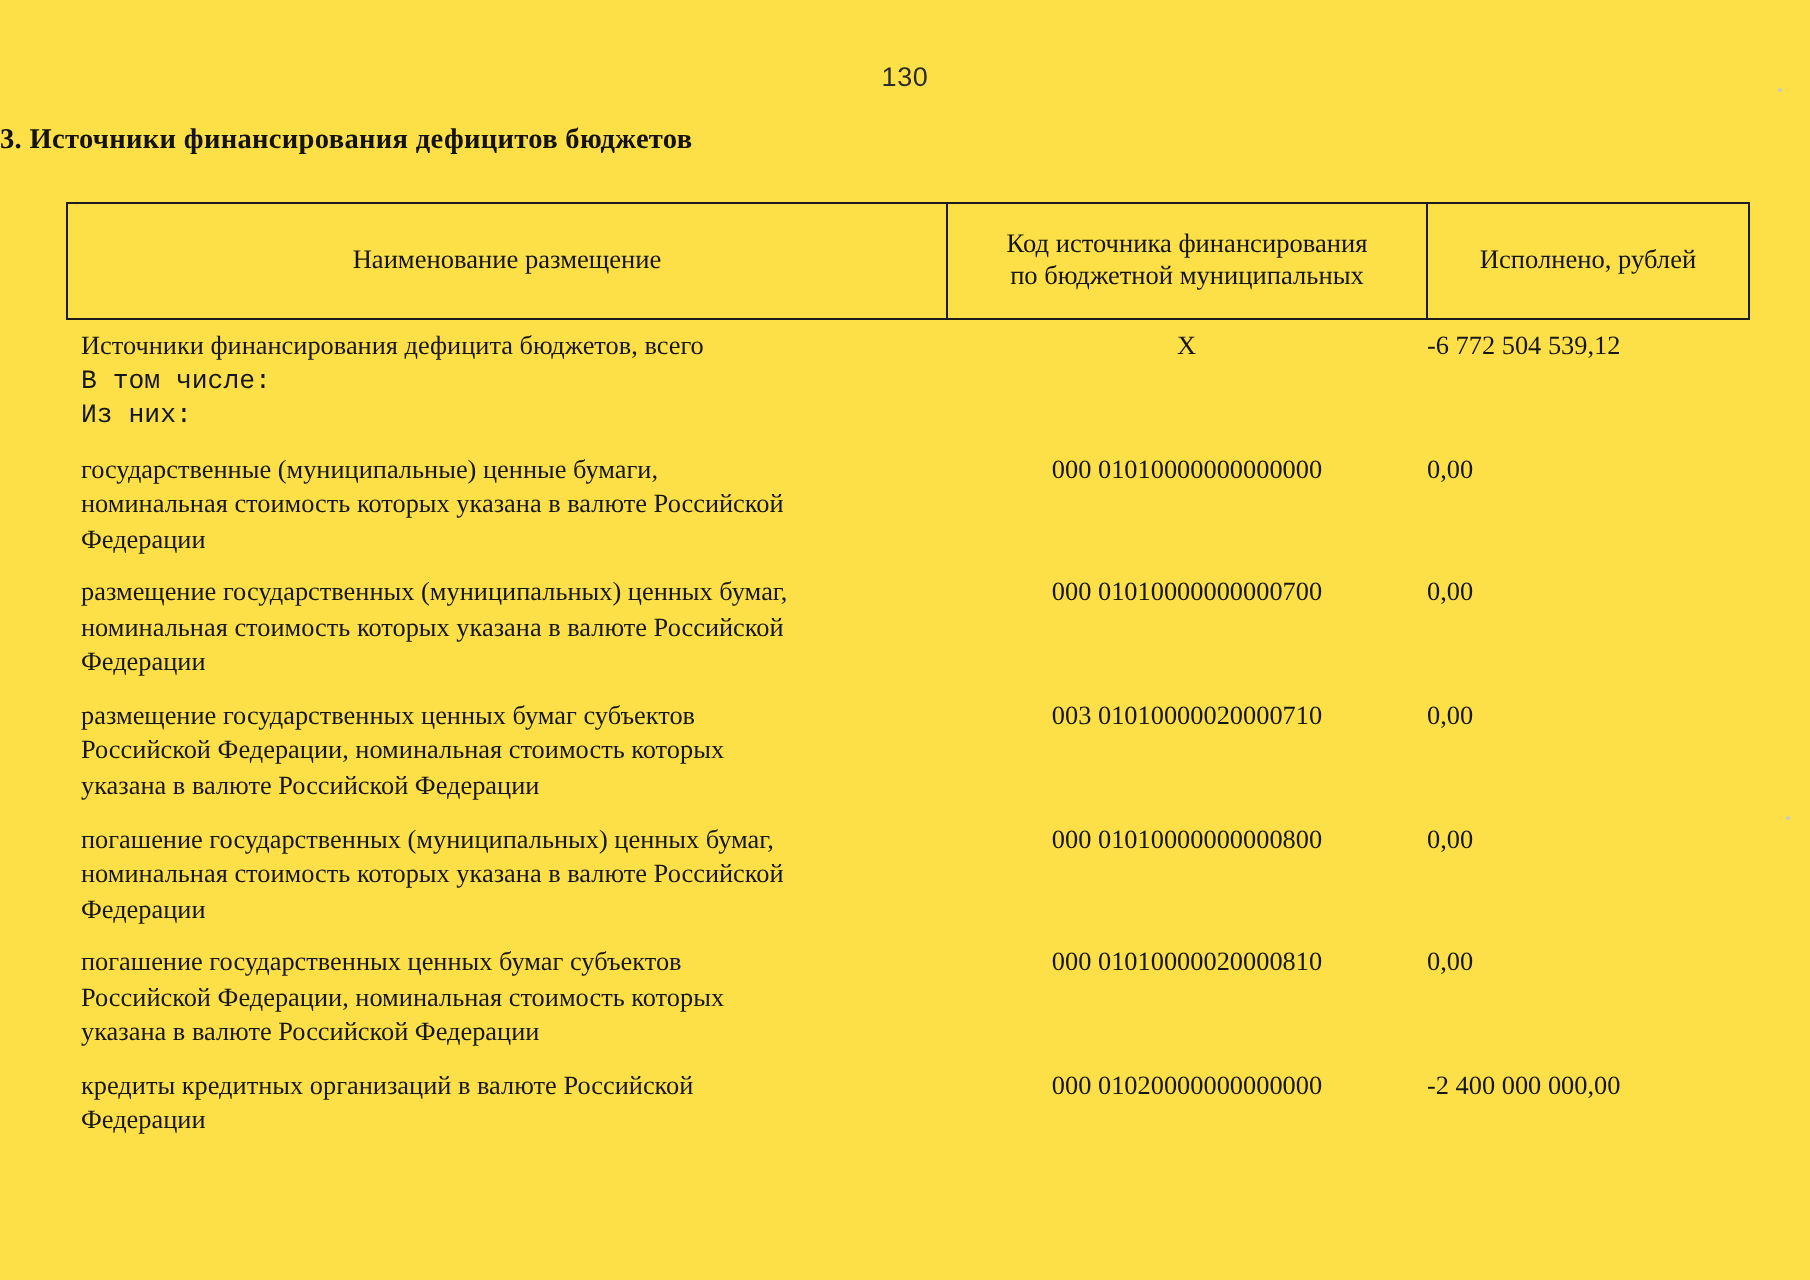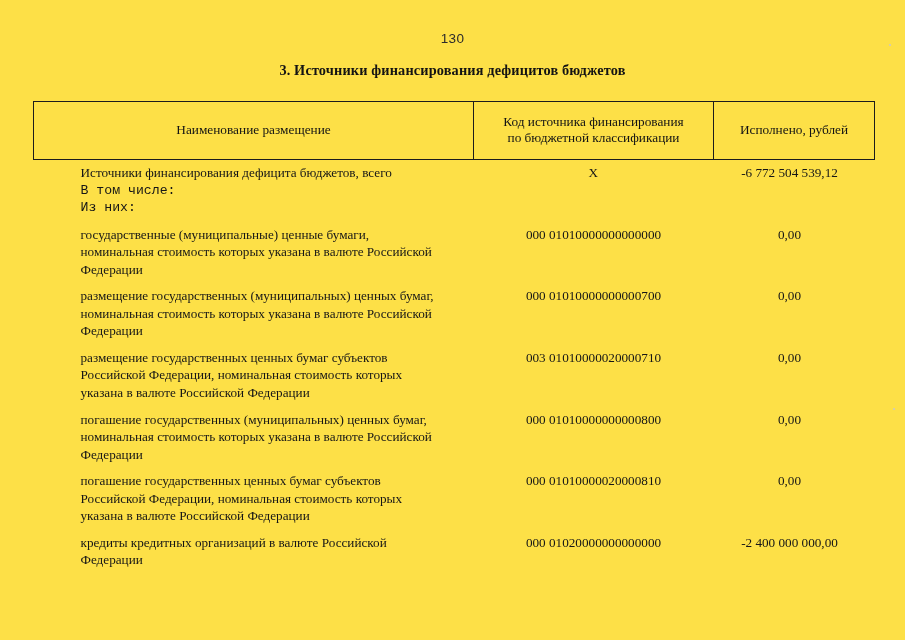"3. Источники финансирования дефицитов" .section-heading { text-align: center -> left }
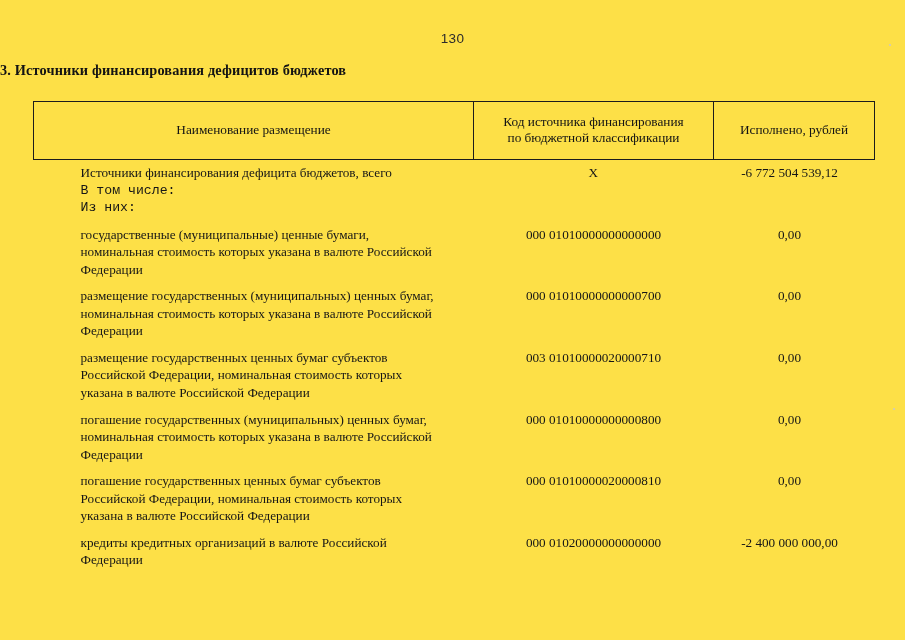"по бюджетной классификации" span { text: классификации -> муниципальных }
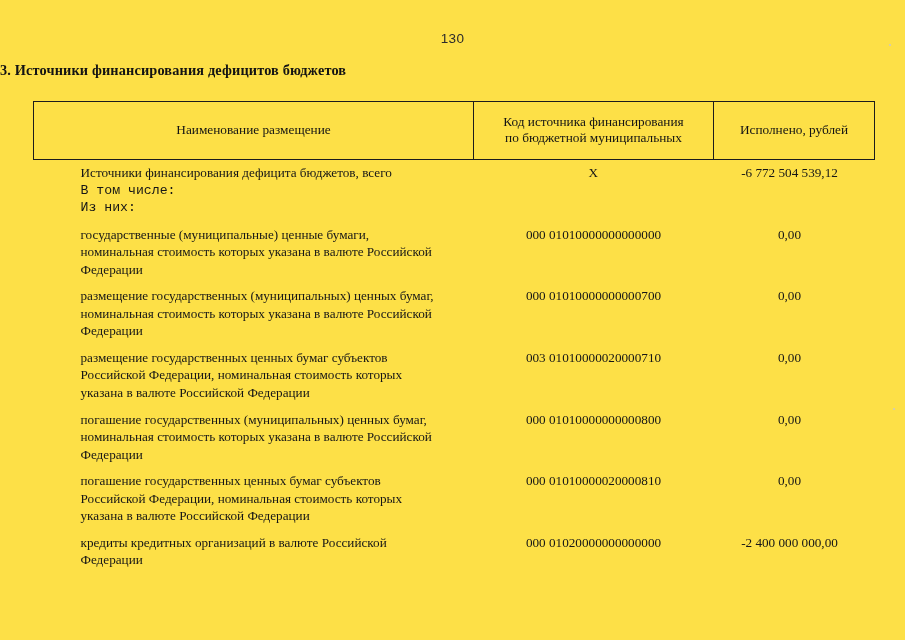"Источники финансирования дефицита" .name-line { margin-left: 40px -> none }
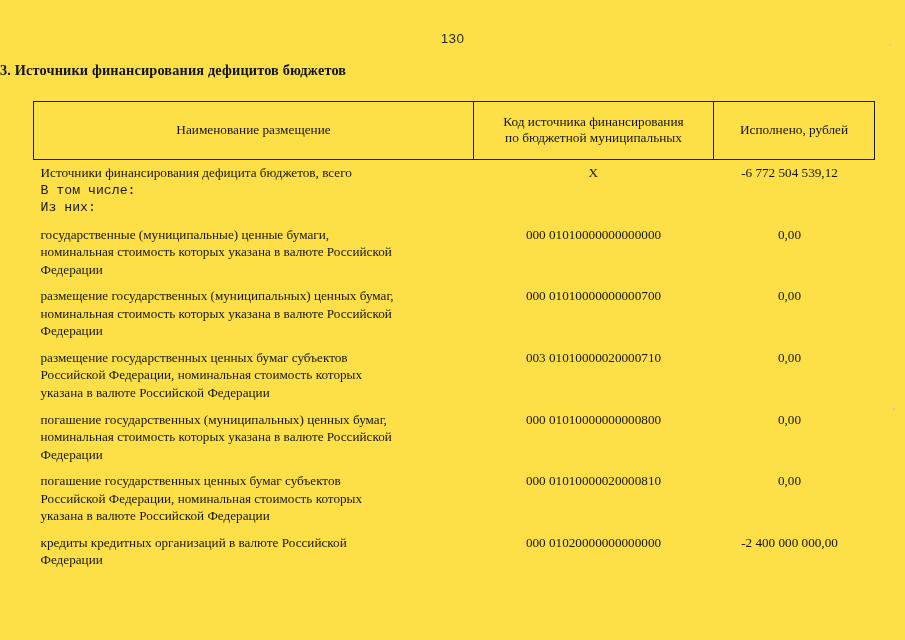"-6 772 504 539,12" td.cell-value { text-align: center -> left }
